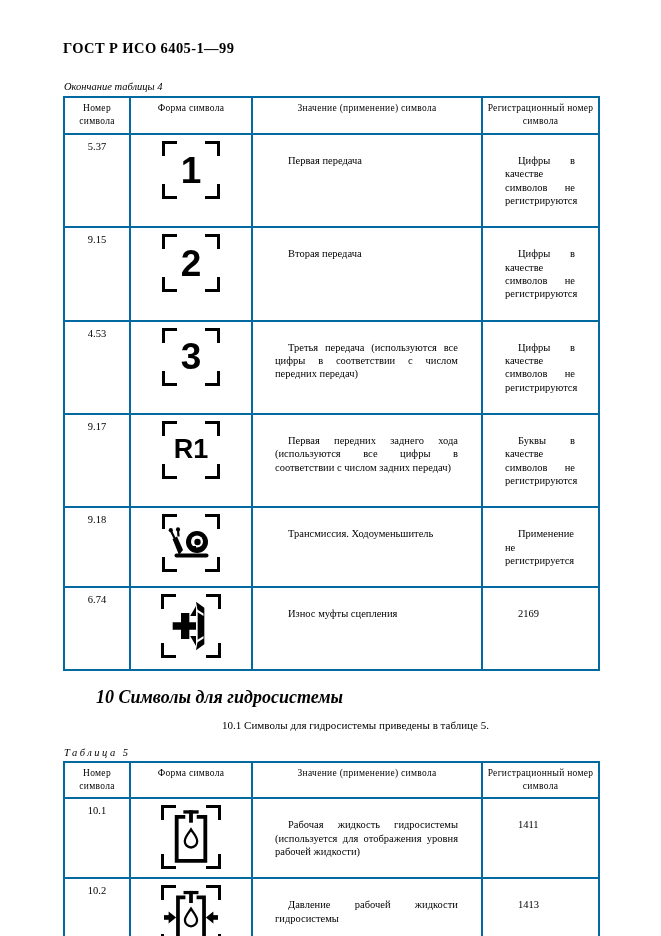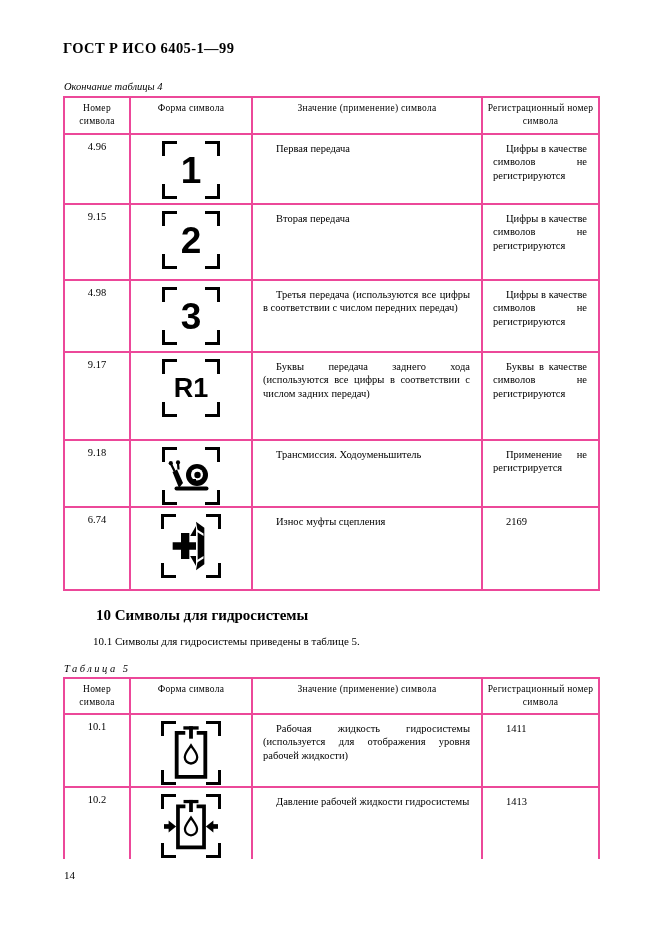"Номер символа" table.sym-table td, table.sym-table th { border: 2px solid #ec4899 -> 2px solid #0369a1 }
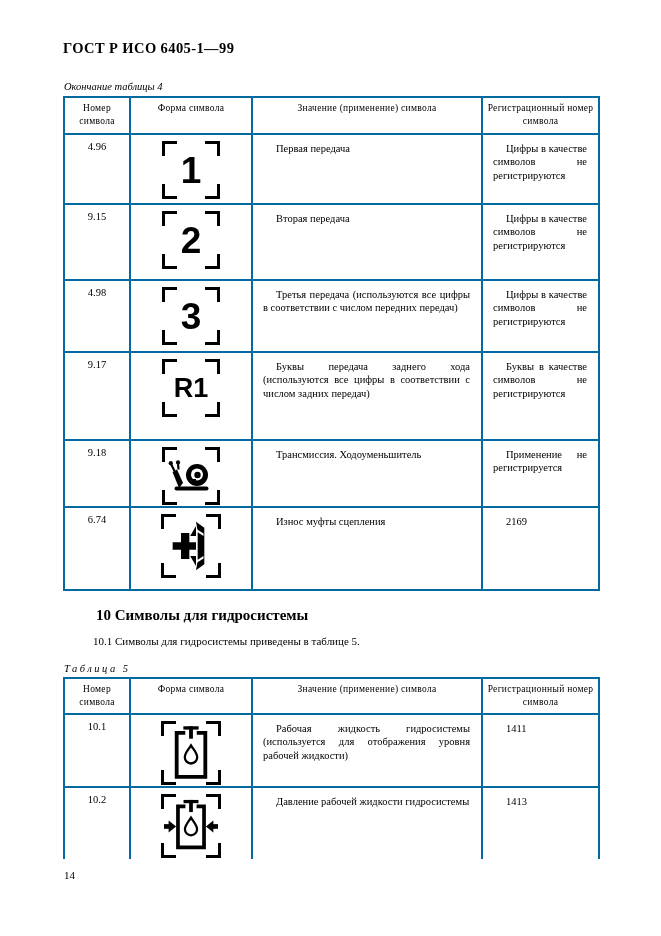"4.96" td.num { text: 4.96 -> 5.37 }
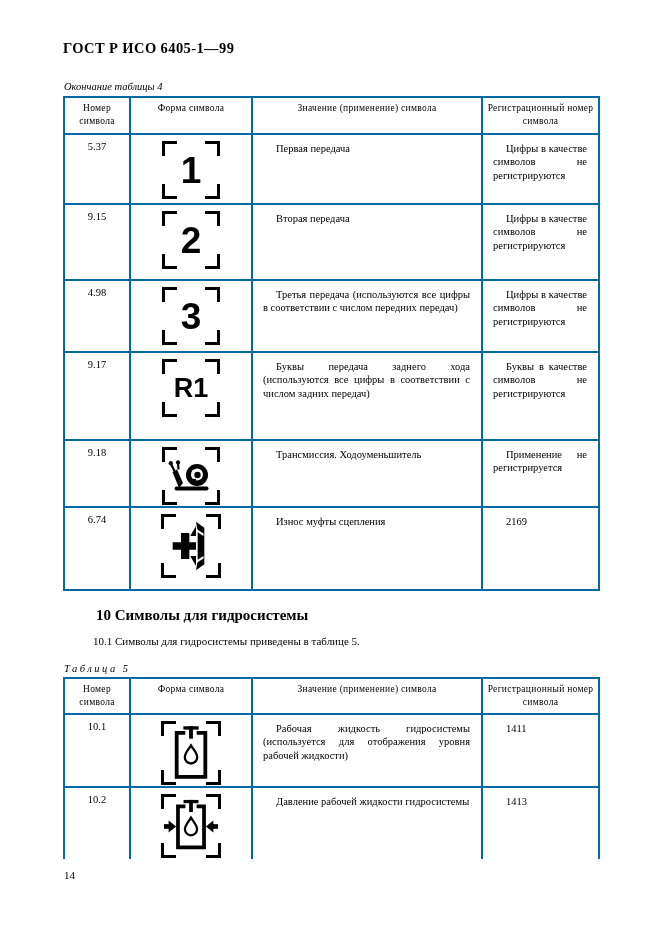"Первая передача" td.meaning p, td.reg p { margin: 4px -> 16px }
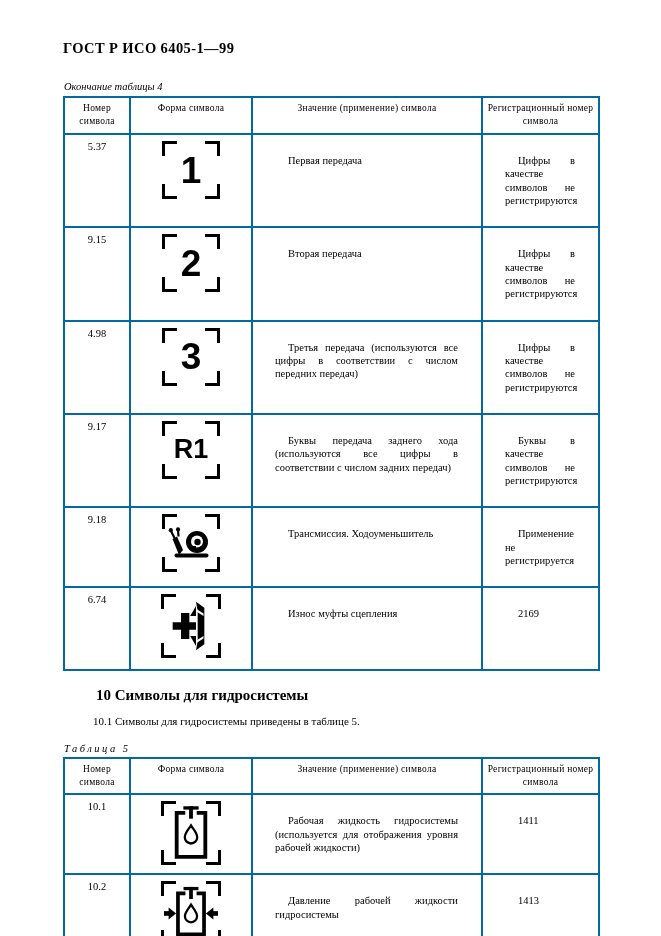"4.98" td.num { text: 4.98 -> 4.53 }
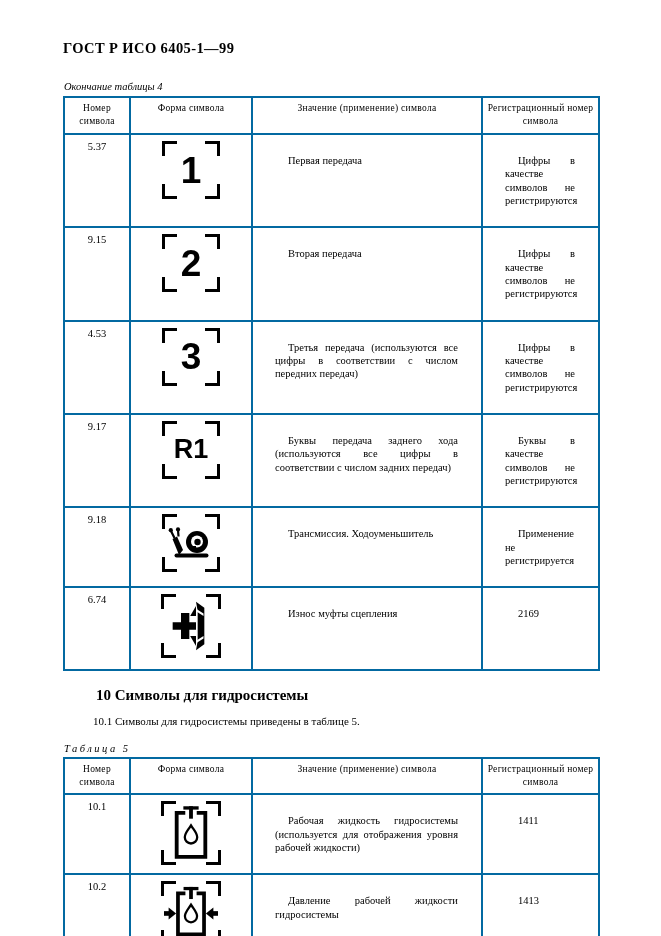"Буквы передача заднего хода" p { text: Буквы передача -> Первая передних }
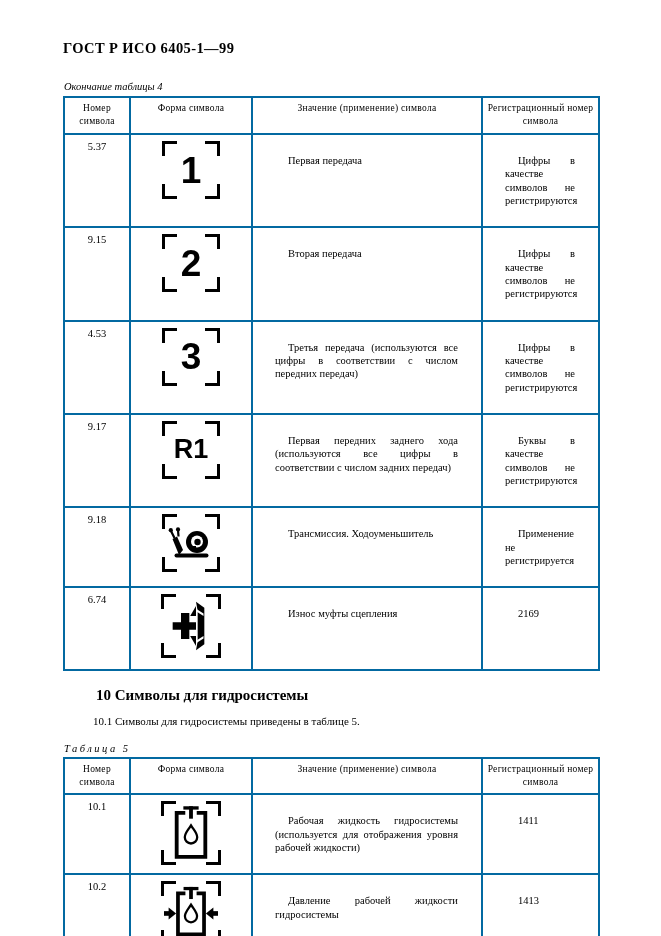"10 Символы для гидросистемы" .section-heading { font-size: 15px -> 18px; font-style: none -> italic }
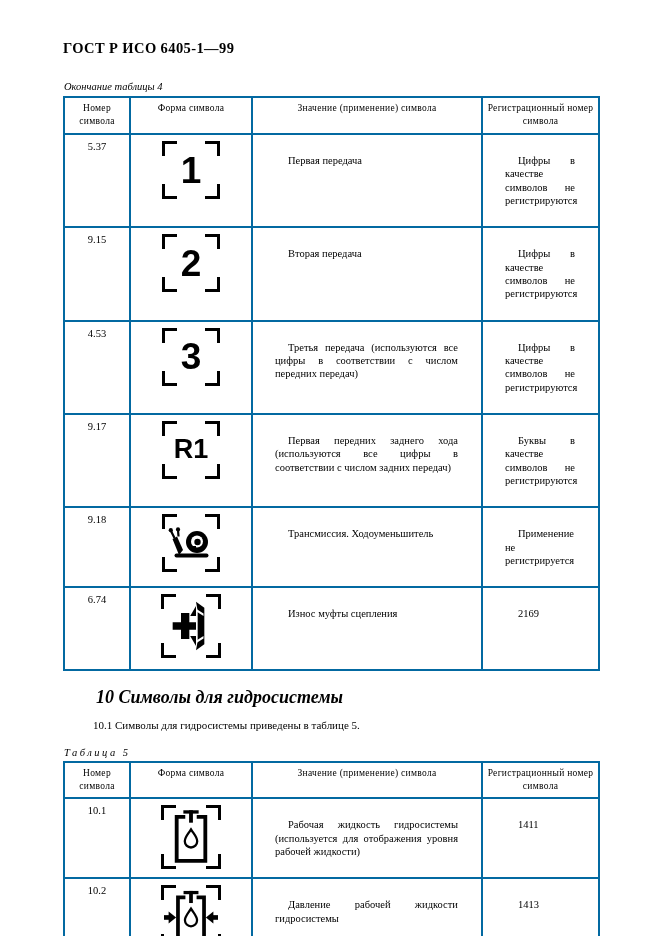"10.1 Символы для гидросистемы приведены" .section-par { text-align: none -> center }
